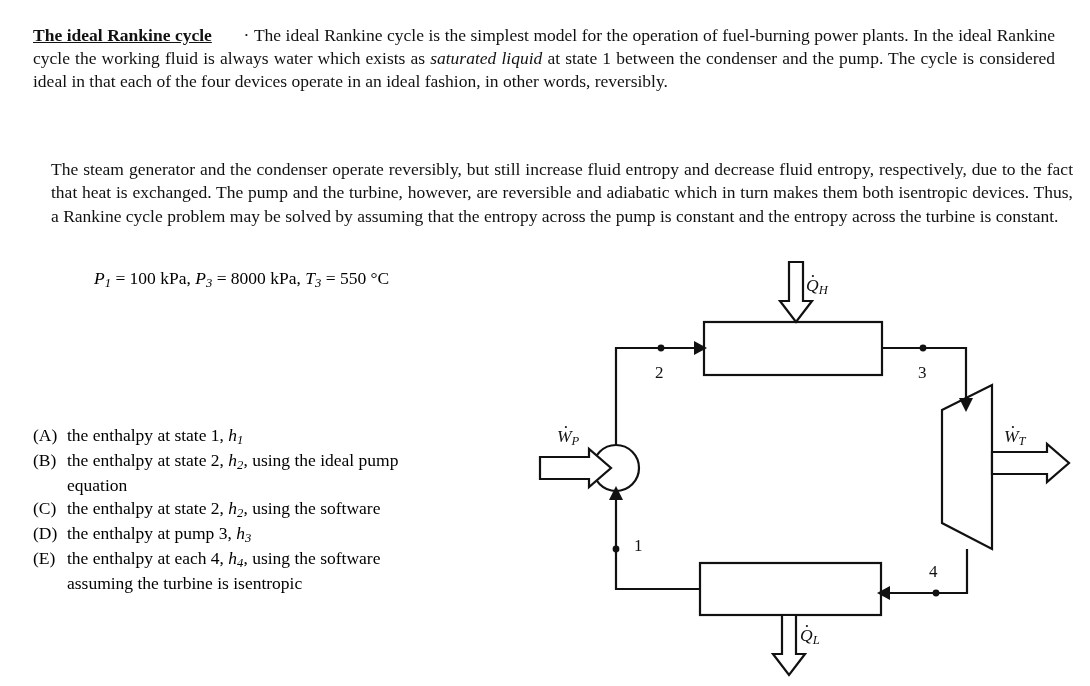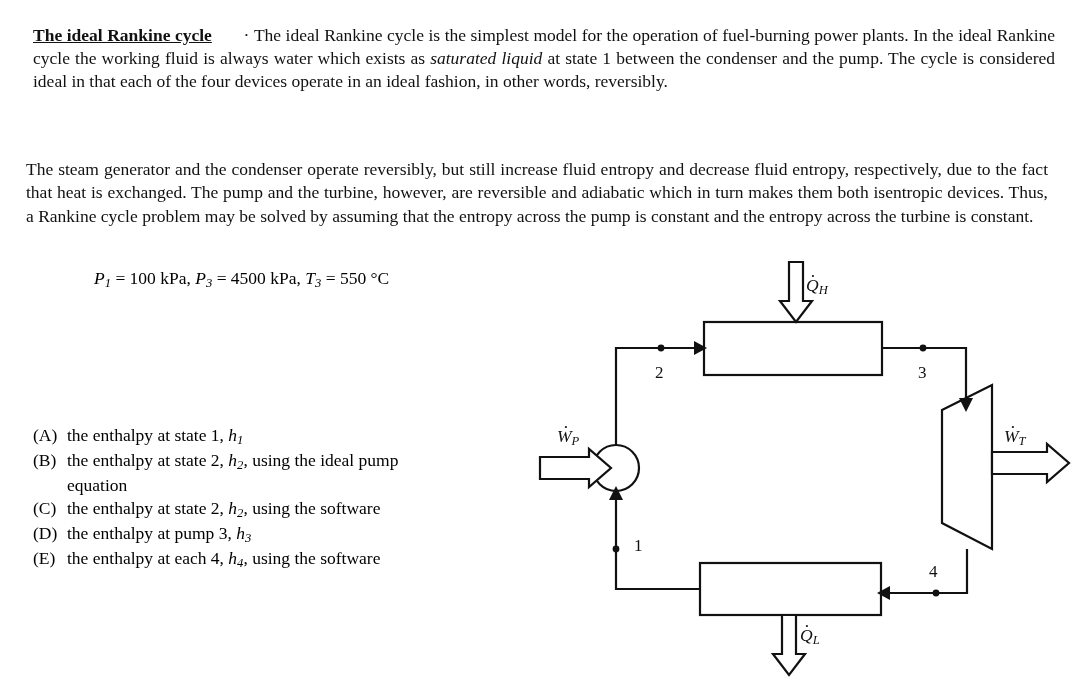"The steam generator and the" #para-two { left: 26px -> 51px }
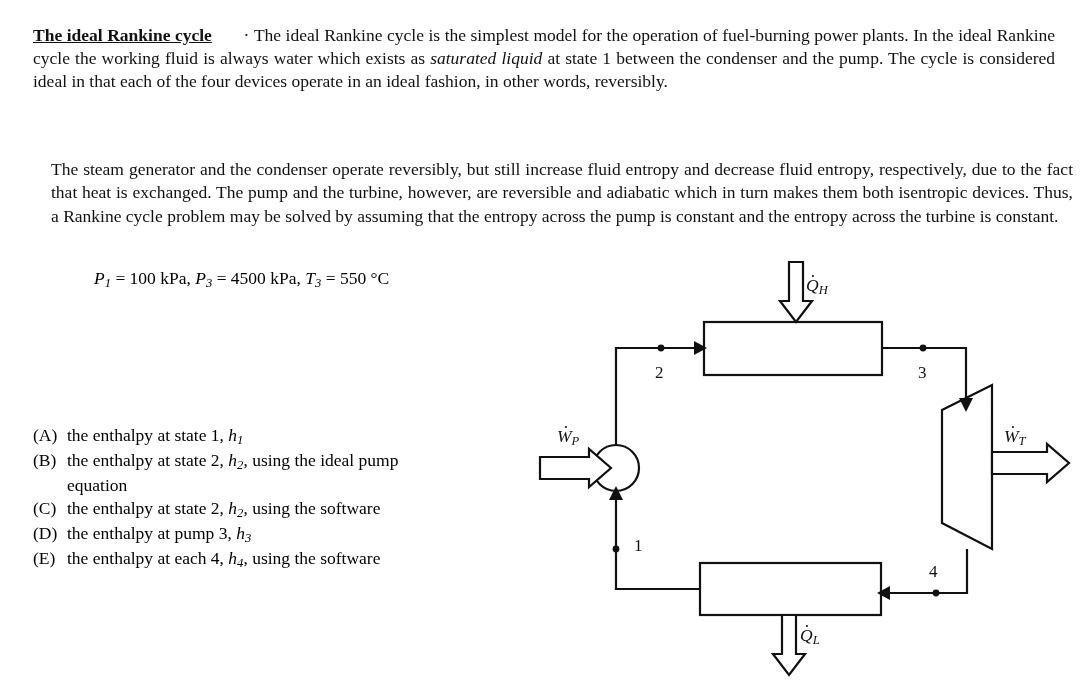"= 4500 kPa," span { text: 4500 -> 8000 }
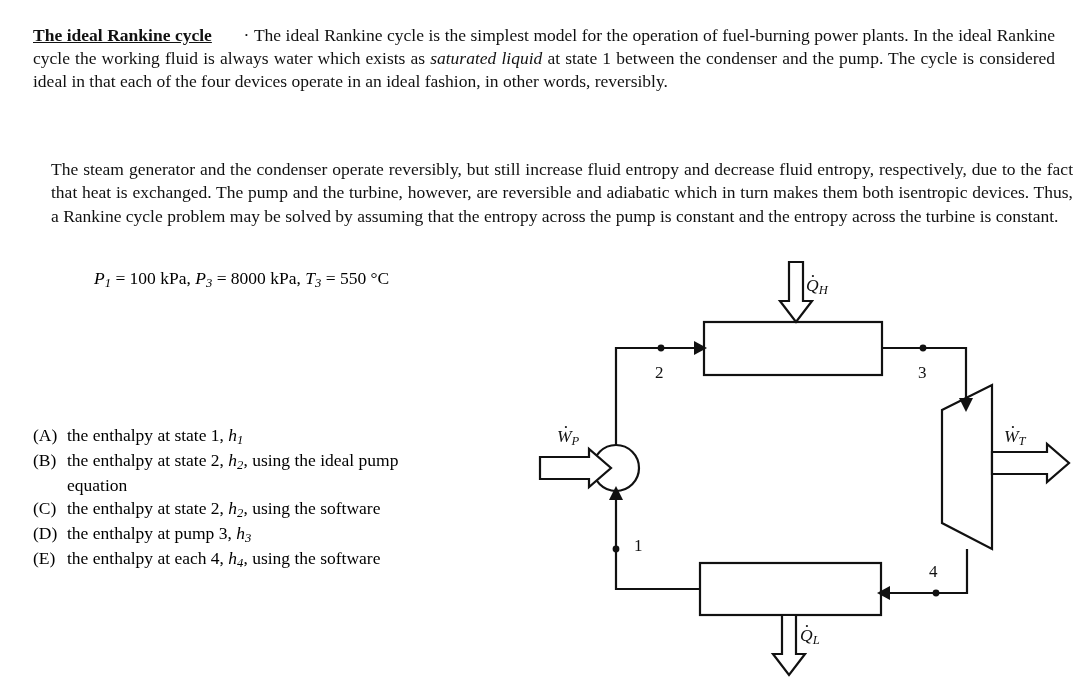"assuming the turbine is isentropic" span { html: none -> <span>assuming the turbine is isentropic</span> }
